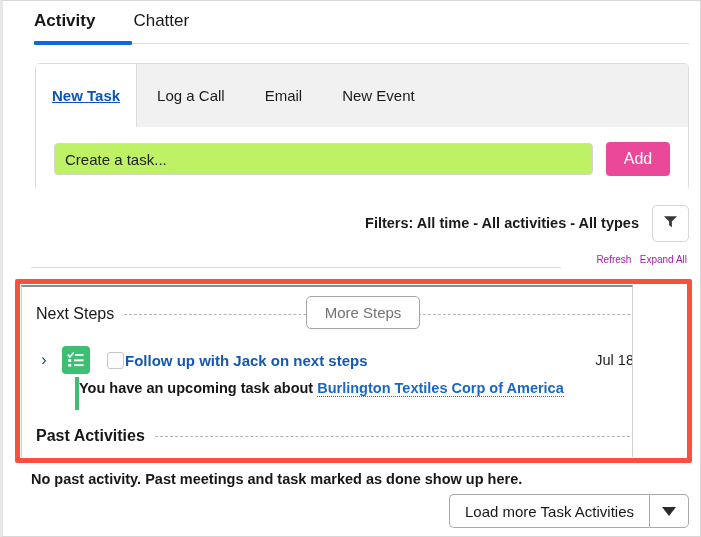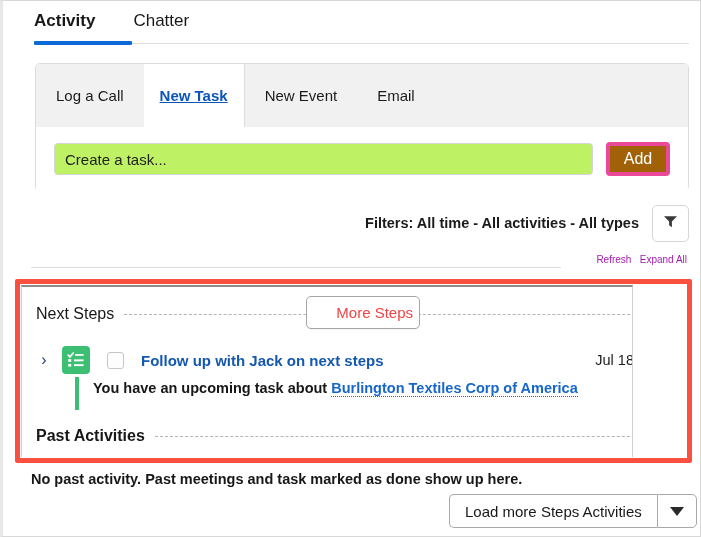"Log a Call" div.ctab { order: before "New Task" -> after "New Task" }
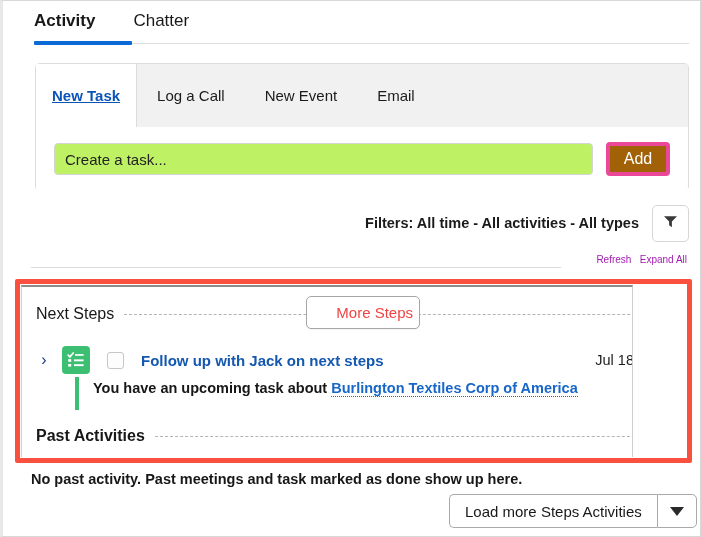"New Event" div.ctab { order: before "Email" -> after "Email" }
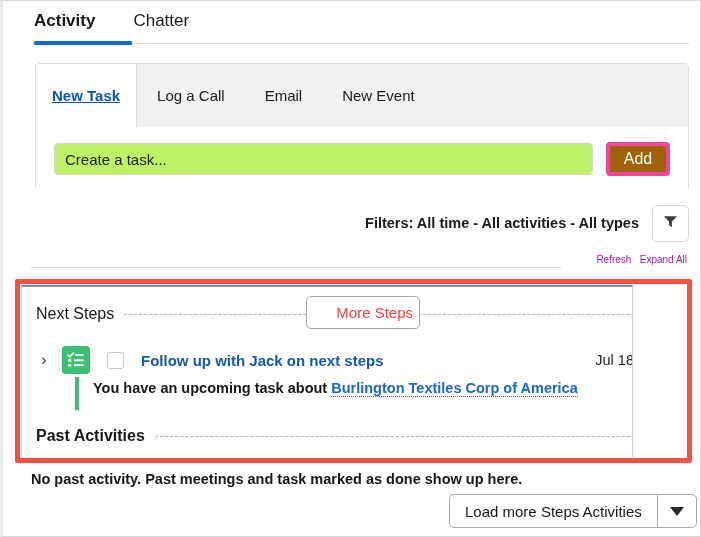"Add" .add-btn { background: #a16207 -> #ec4899; border: 4px solid #ec4899 -> 6px solid #ec4899 }
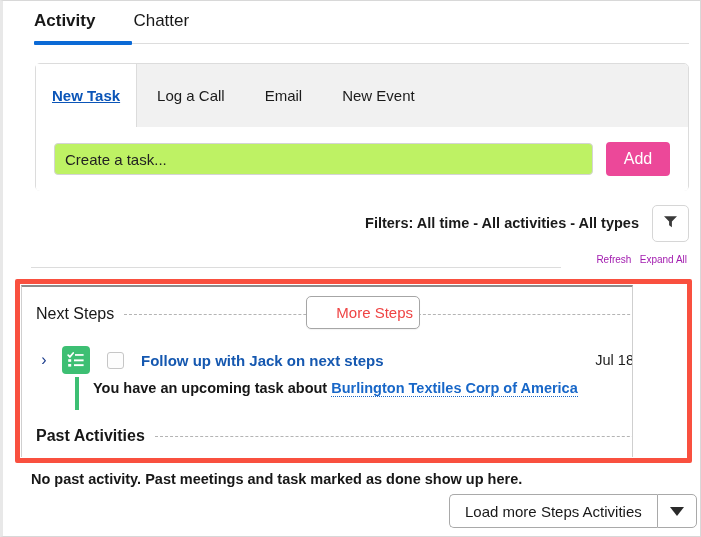"More Steps" .more-steps-btn { color: #ef4444 -> #737373; text-align: right -> none }
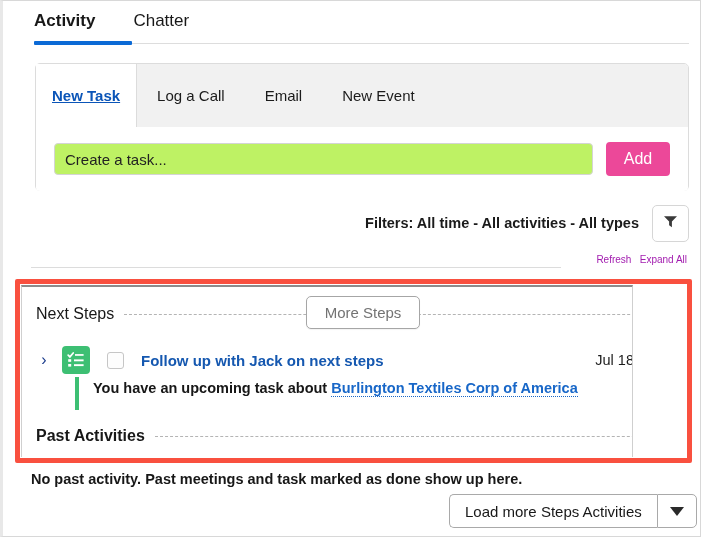"Follow up with Jack on" .task-title { margin-left: 17px -> 1px }
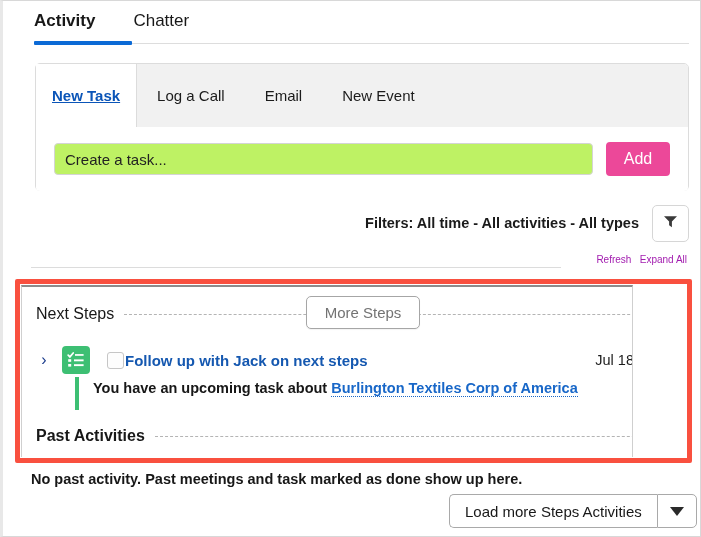"You have an upcoming task" .task-line2 { padding-left: 18px -> 4px }
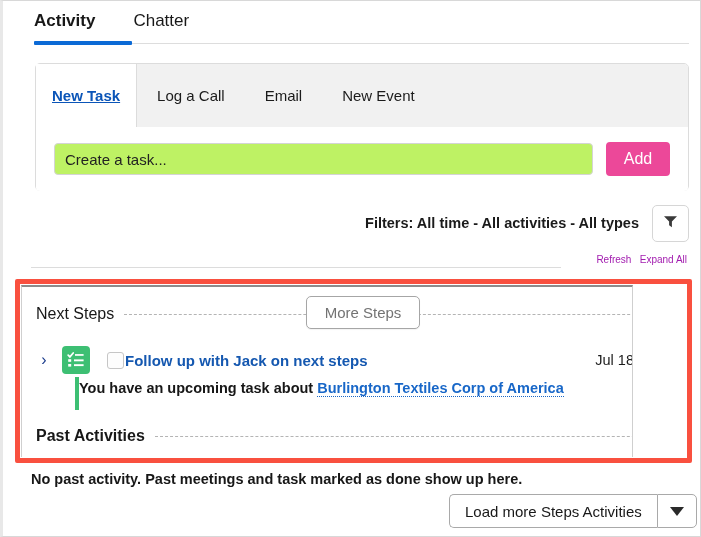"Load more Steps Activities" button.loadmore-btn { text: Steps -> Task }
